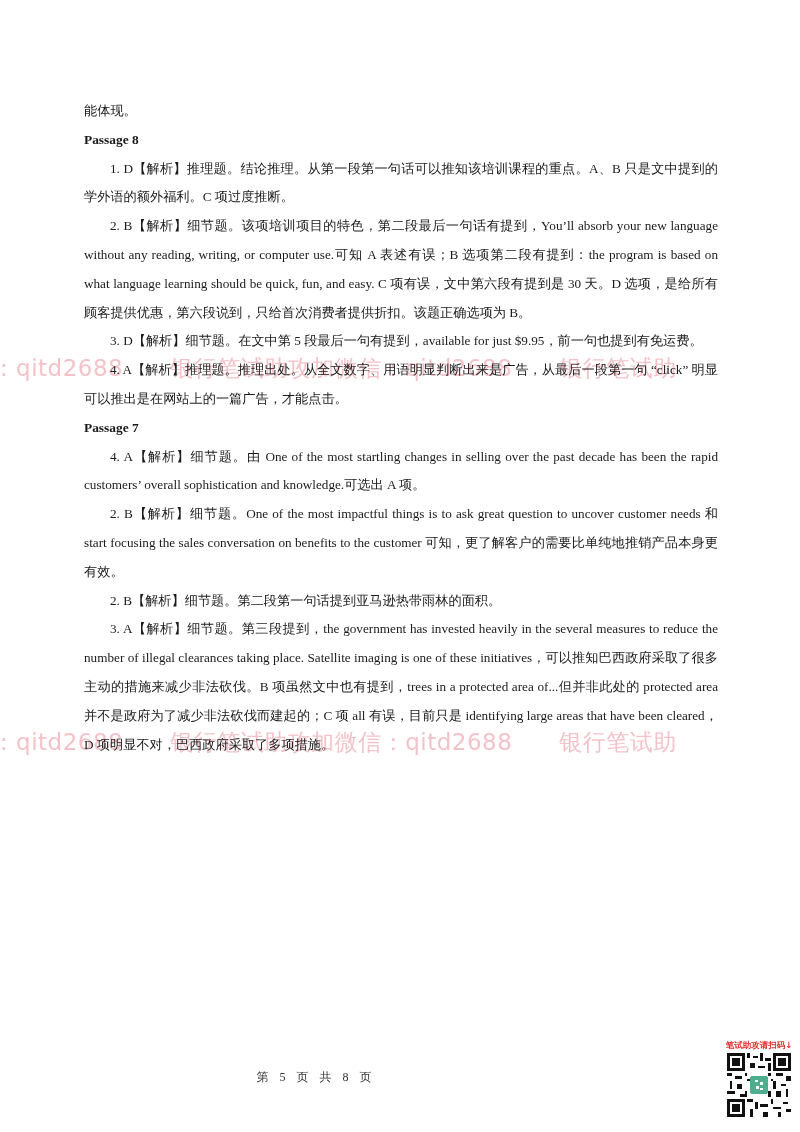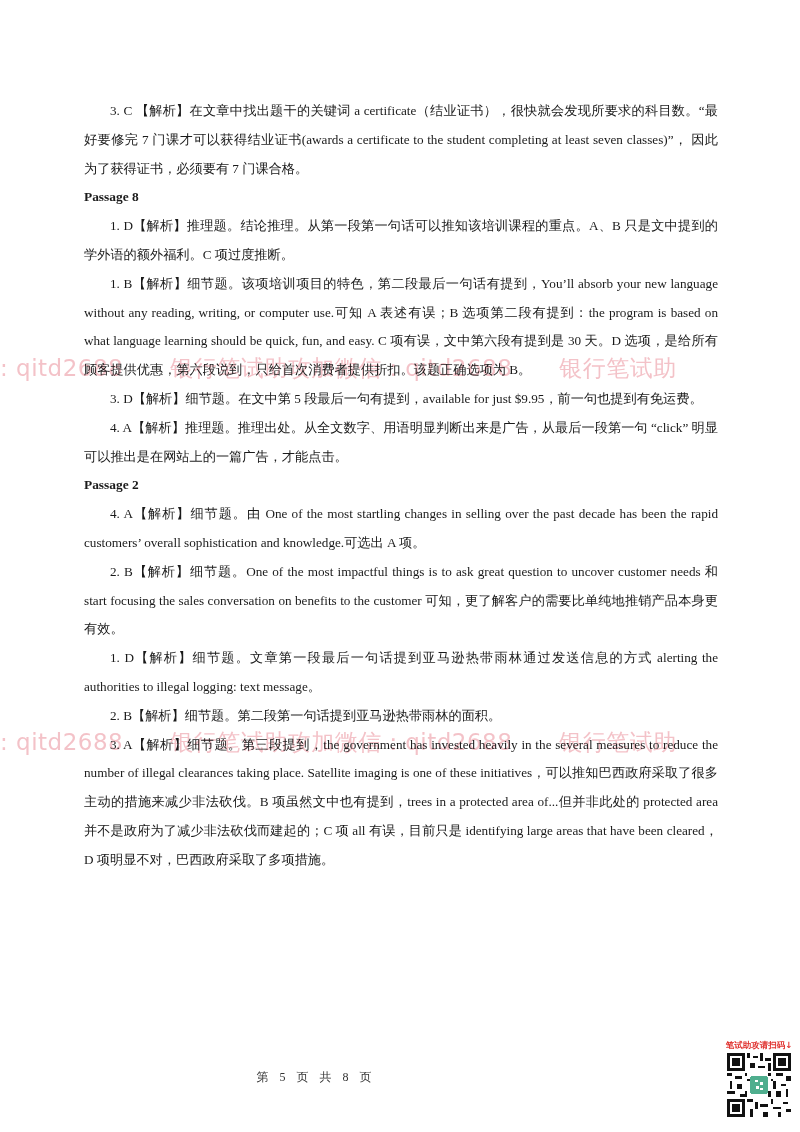"能体现。" p.para { html: none -> <p>能体现。</p> }
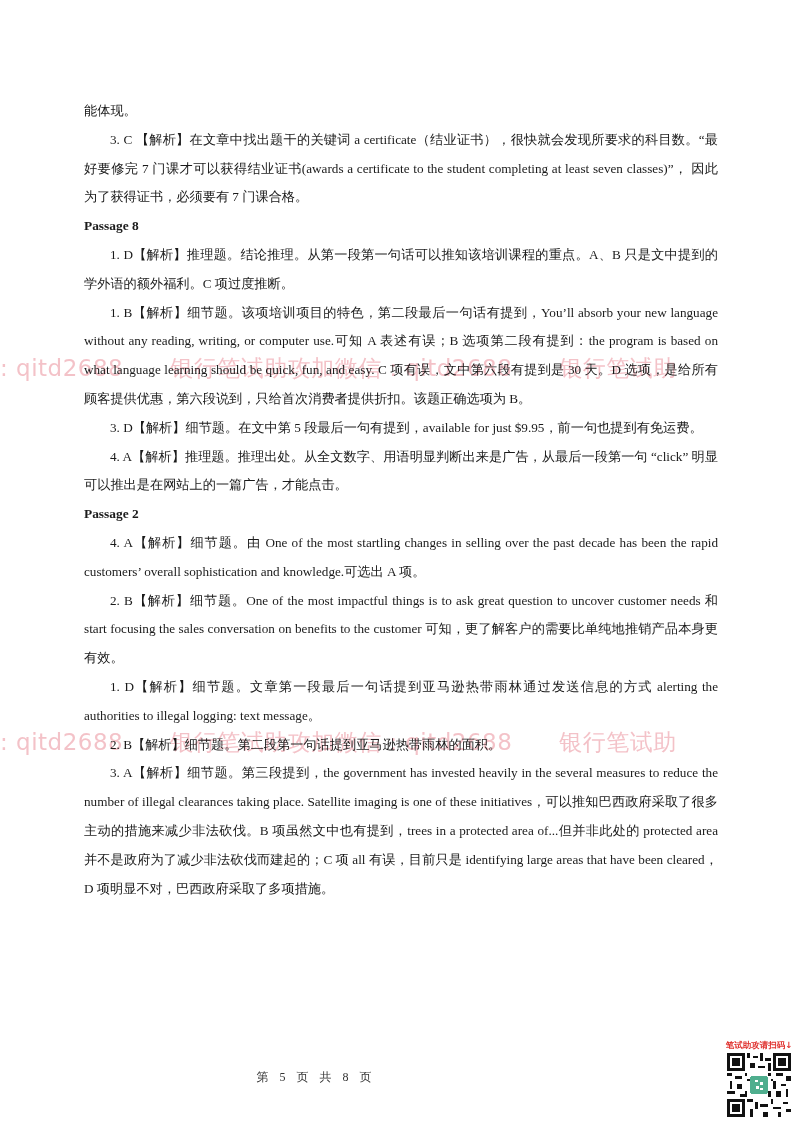"3. C 【解析】在文章中找出题干的关键词 a" p.para { html: <p>3. C 【解析】在文章中找出题干的关键词 a certificate（结业证书），很快就会发现所要求的科目数。“最好要修完 7 门课才可以获得结业证书(awards a certificate to the student completing at least seven classes)”， 因此为了获得证书，必须要有 7 门课合格。</p> -> none }
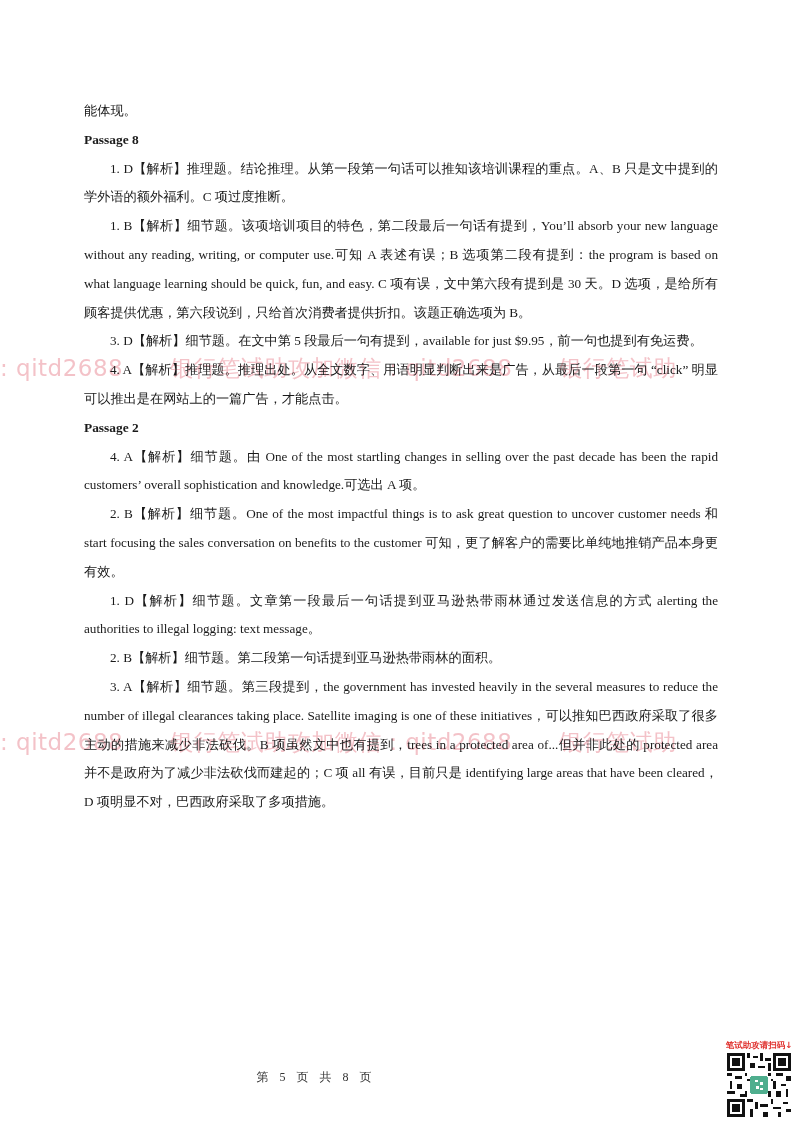"1. B【解析】细节题。该项培训项目的特色，第二段最后一句话有提到，You’ll" p.para { text: 1 -> 2 }
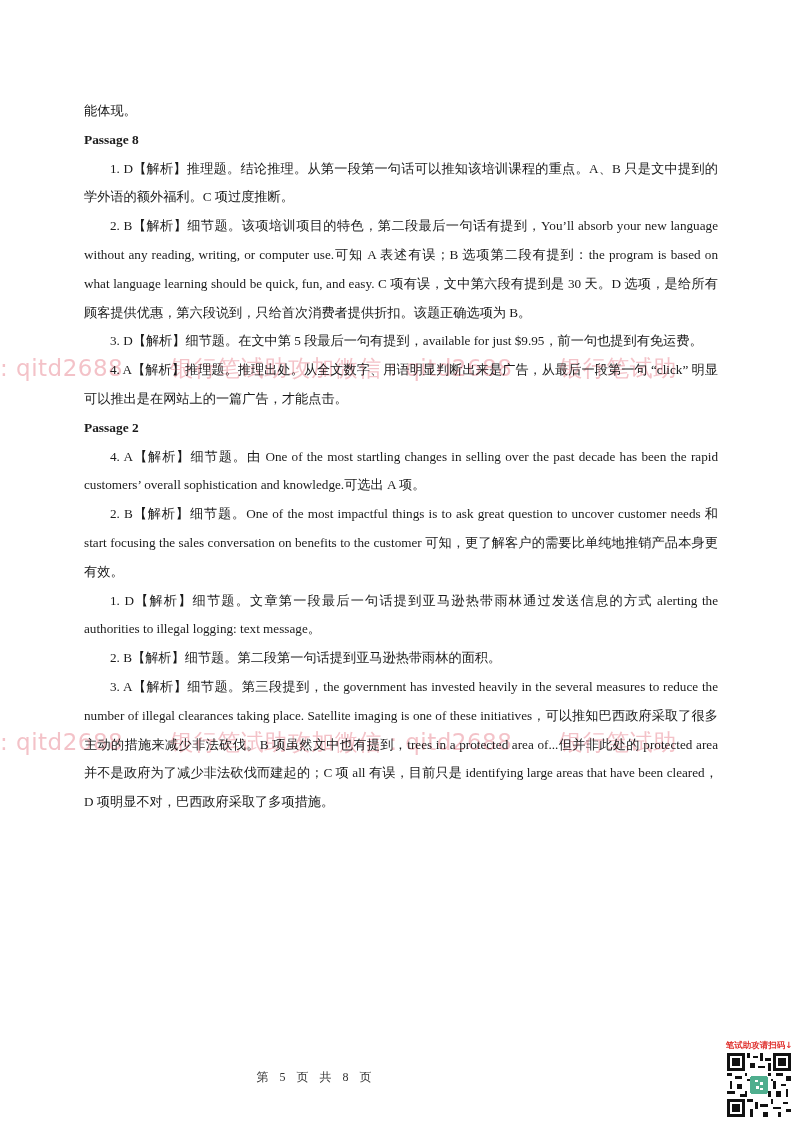"Passage 2" p.heading { text: 2 -> 7 }
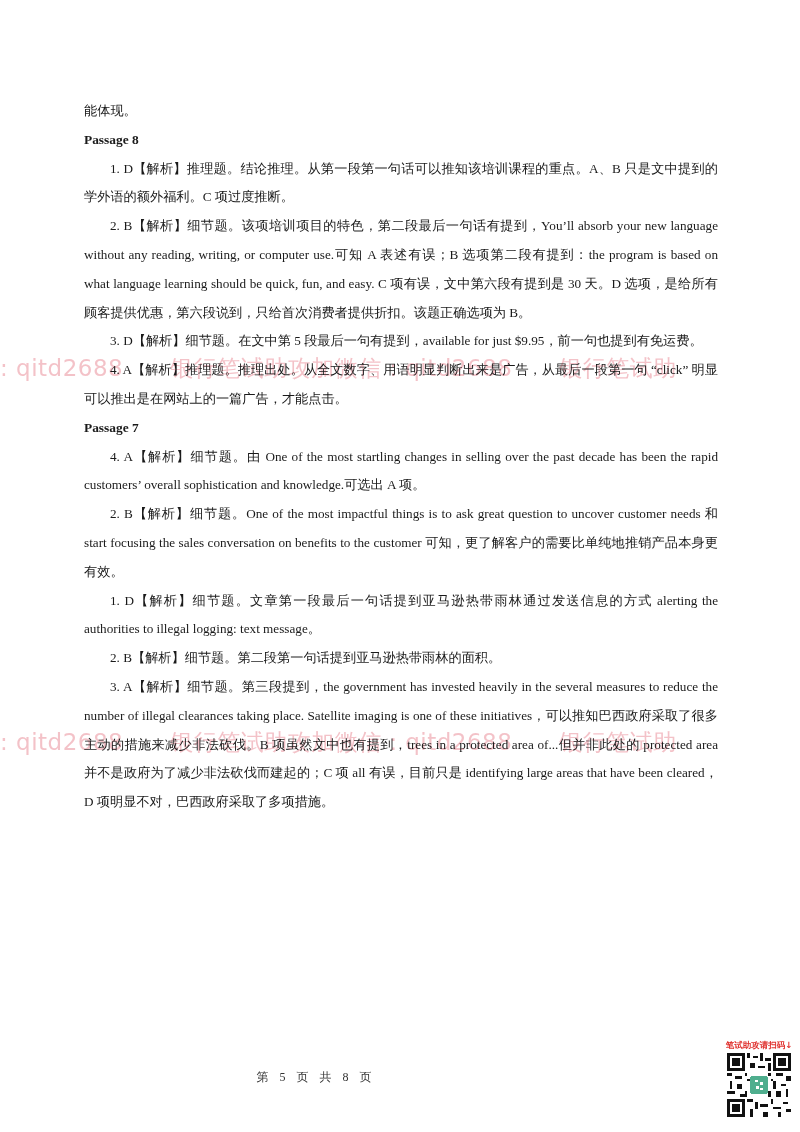"1. D【解析】细节题。文章第一段最后一句话提到亚马逊热带雨林通过发送信息的方式" p.para { html: <p>1. D【解析】细节题。文章第一段最后一句话提到亚马逊热带雨林通过发送信息的方式 alerting the authorities to illegal logging: text message。</p> -> none }
